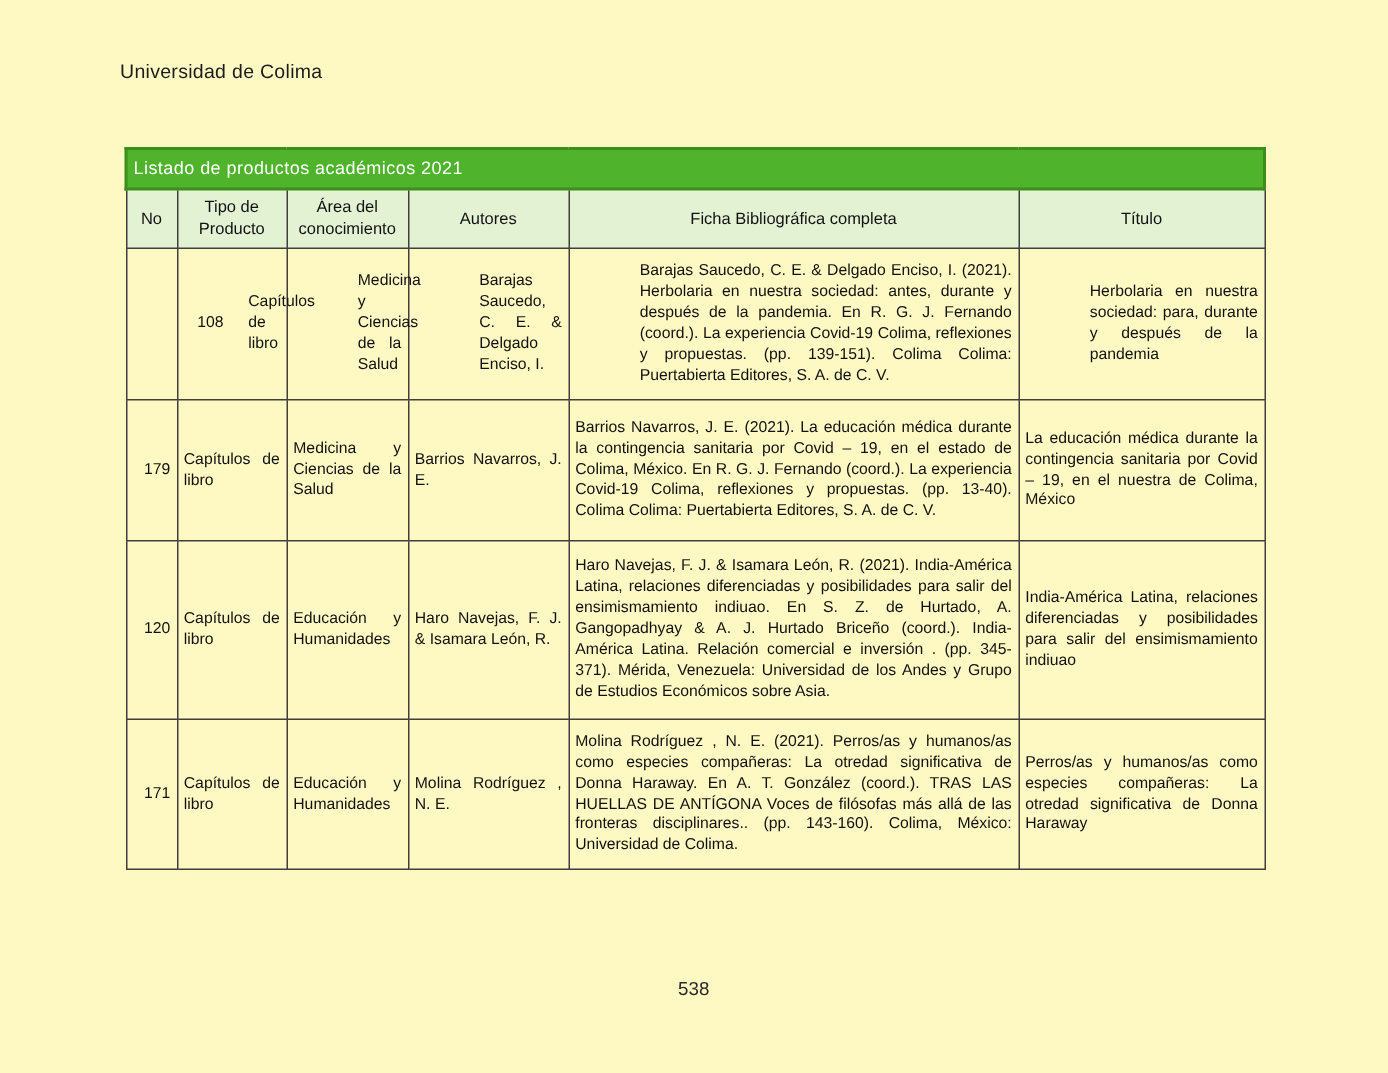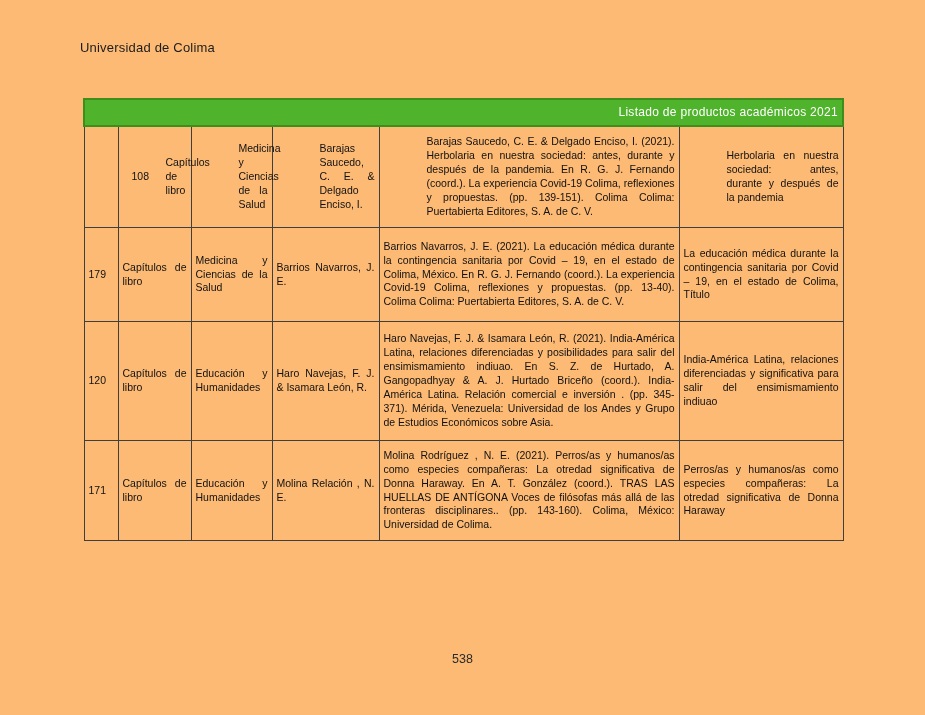"Universidad de Colima" .page { background: #fdba74 -> #fef9c3 }
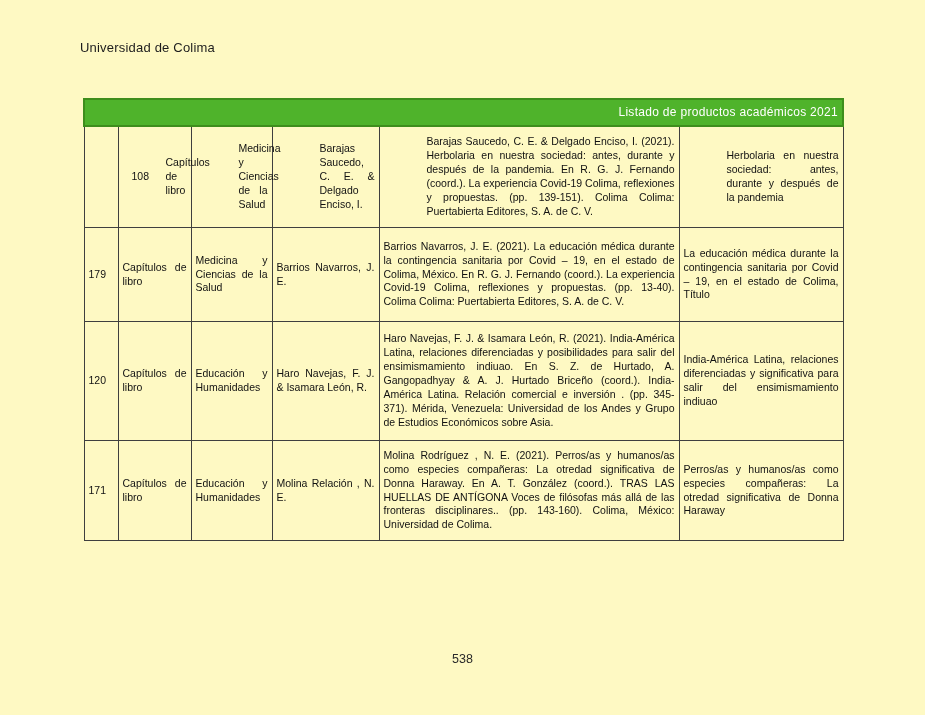"Listado de productos académicos 2021" tr.title-row td { text-align: right -> left }
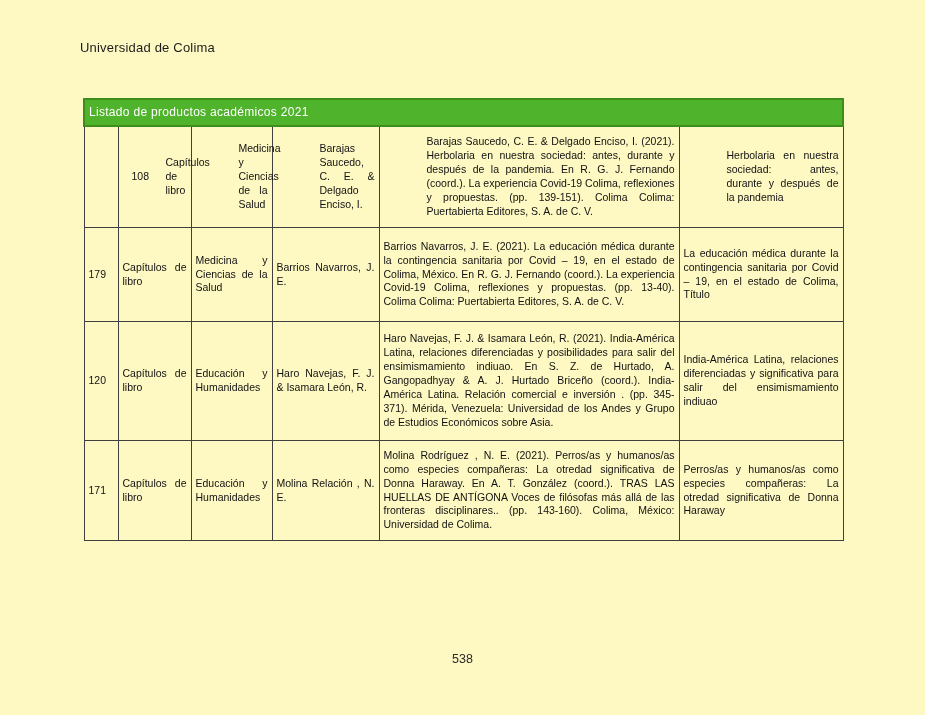"No" tr.header-row { html: none -> <tr> <th>No</th> <th>Tipo de Producto</th> <th>Área del conocimiento</th> <th>Autores</th> <th>Ficha Bibliográfica completa</th> <th>Título</th> </tr> }
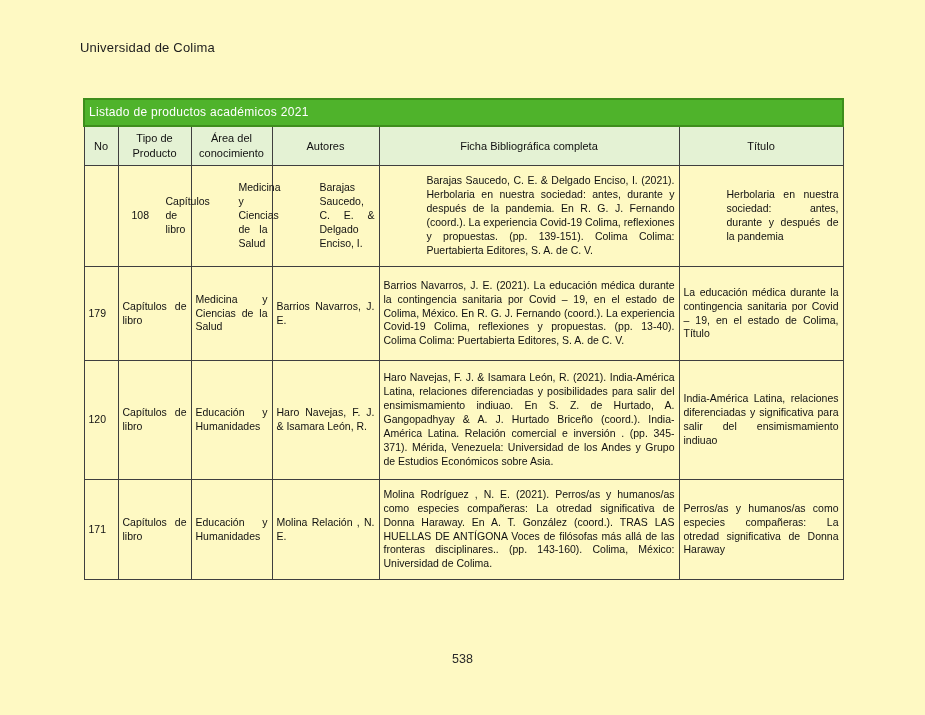"Herbolaria en nuestra sociedad: antes," td.col-titulo { text: antes -> para }
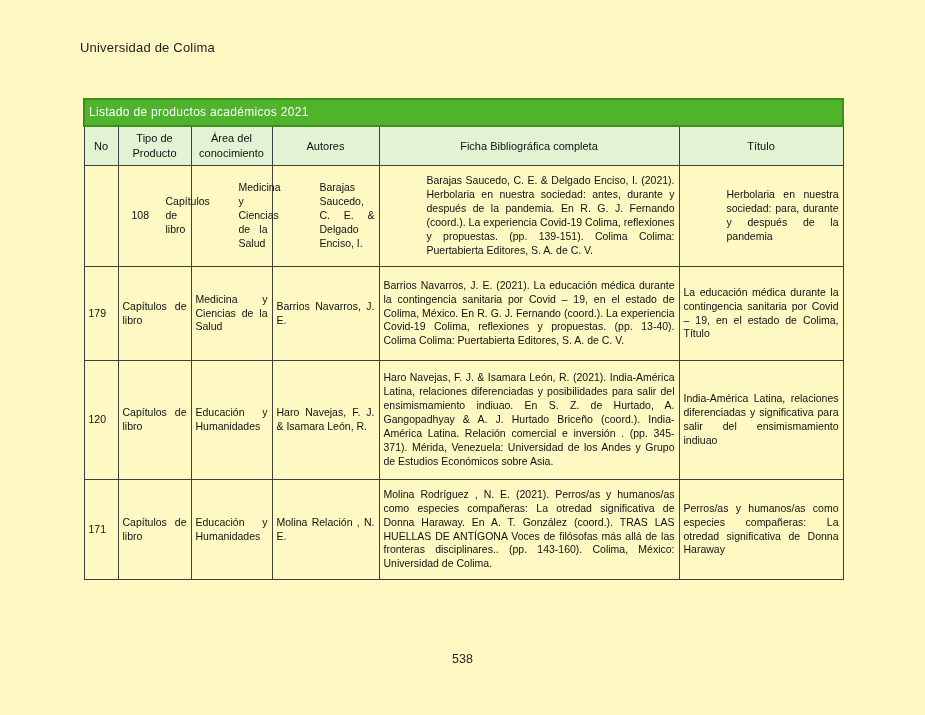"108" td.col-no { text-align: left -> right }
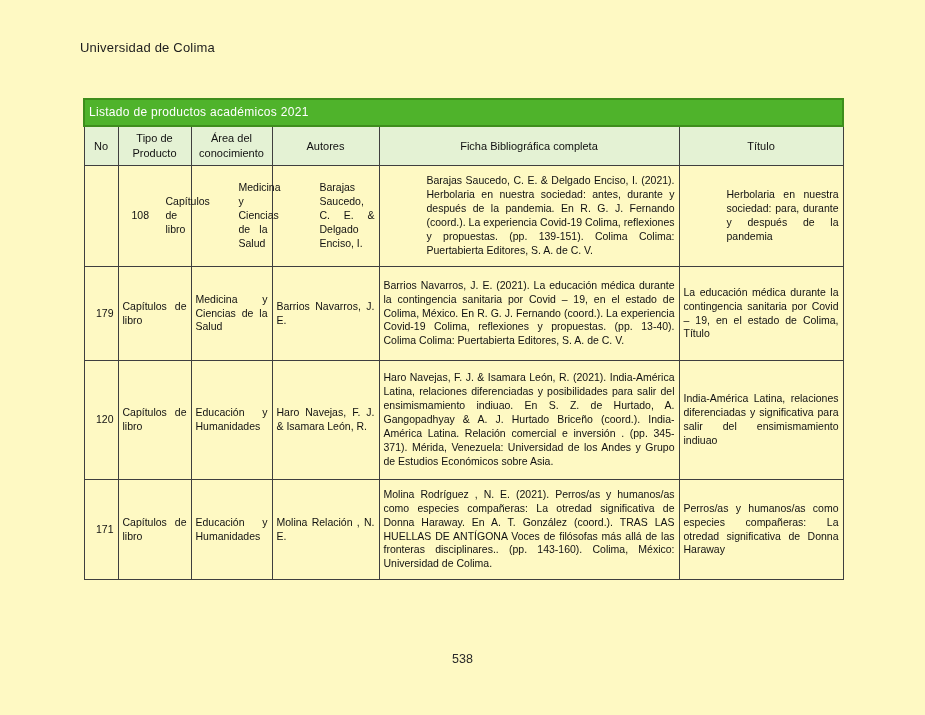"La educación médica durante la" td.col-titulo { text: estado de Colima, Título -> nuestra de Colima, México }
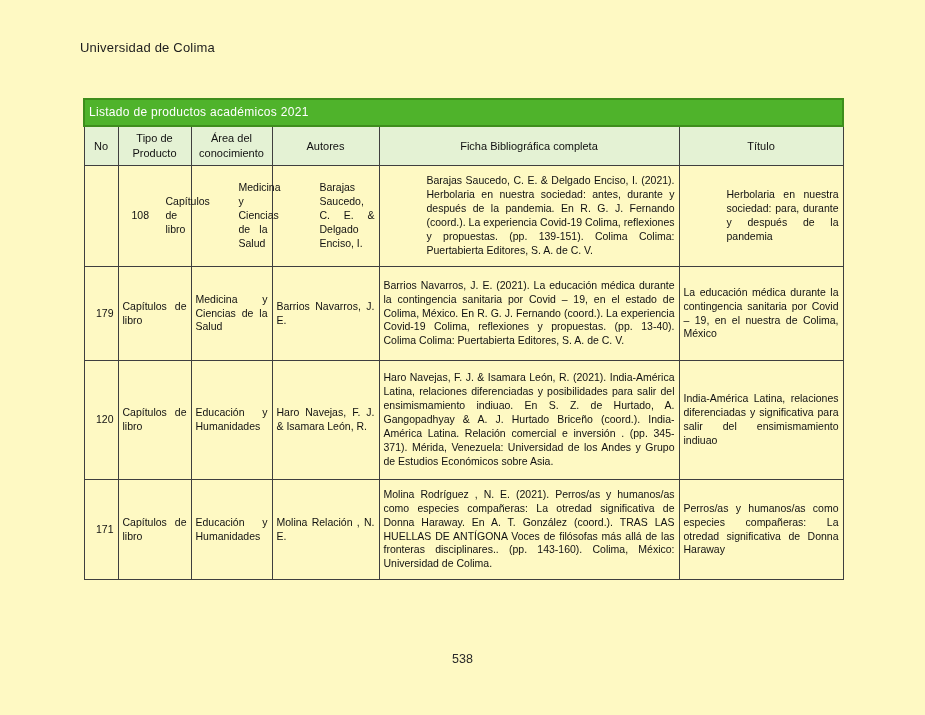"India-América Latina, relaciones" td.col-titulo { text: significativa -> posibilidades }
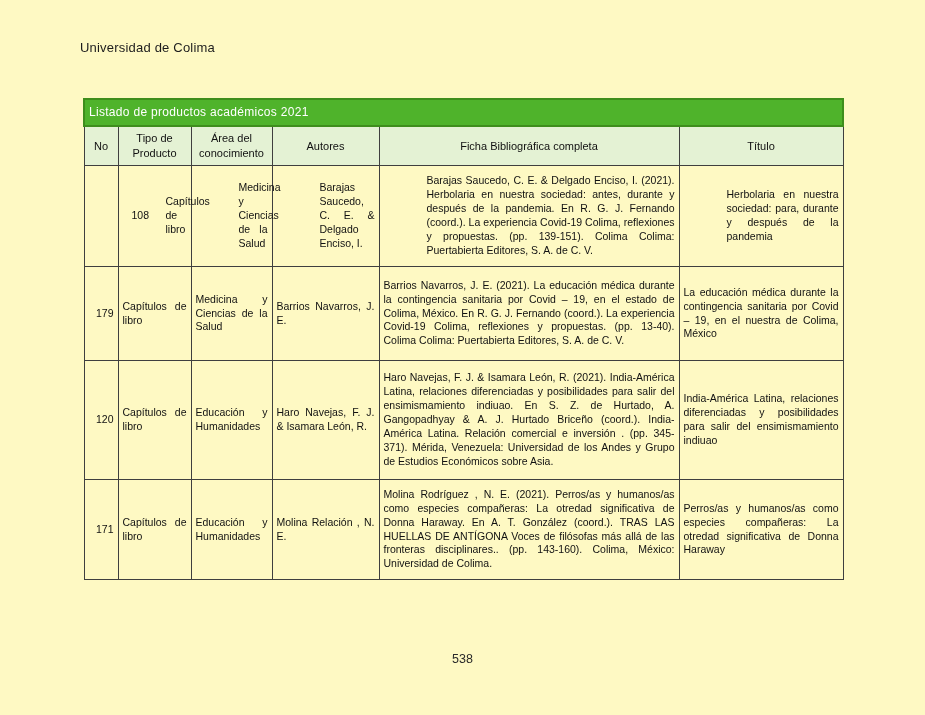"Molina Relación , N. E." td.col-autores { text: Relación -> Rodríguez }
